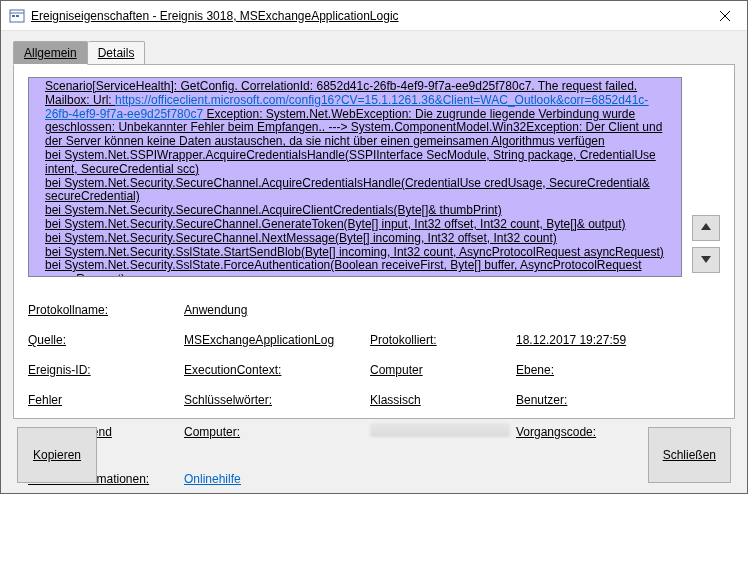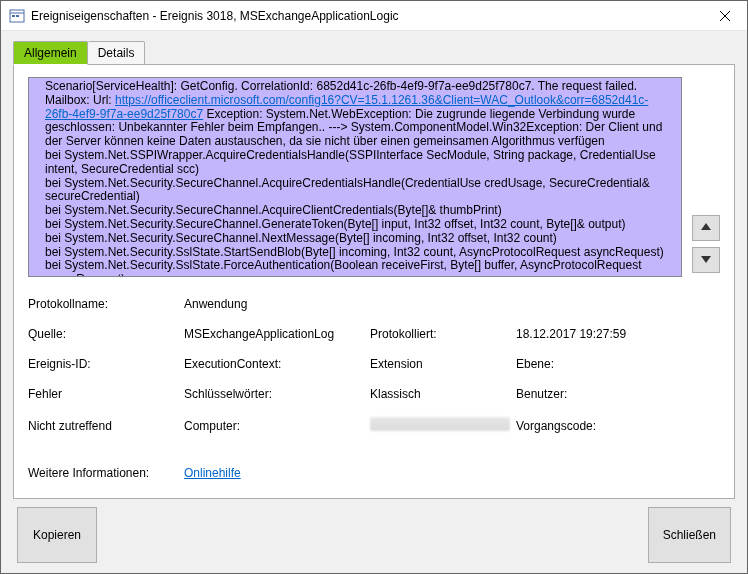"Ereigniseigenschaften - Ereignis 3018," .window { height: 574px -> 494px; text-decoration: none -> underline }
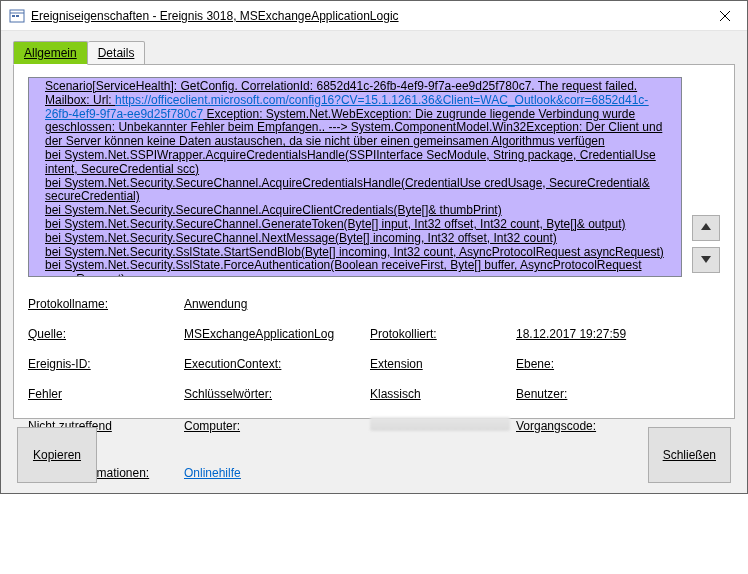"Allgemein" .tab.active { background: #84cc16 -> #a3a3a3 }
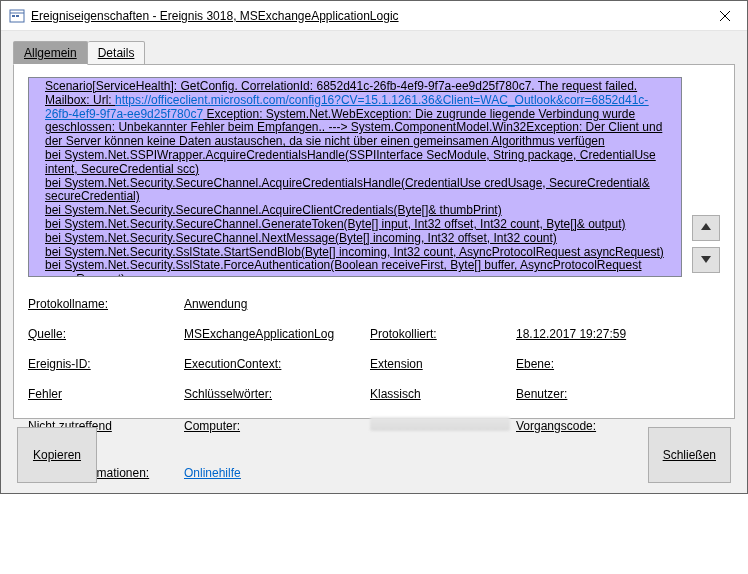"Protokollname:" .props { margin-top: 20px -> 26px }
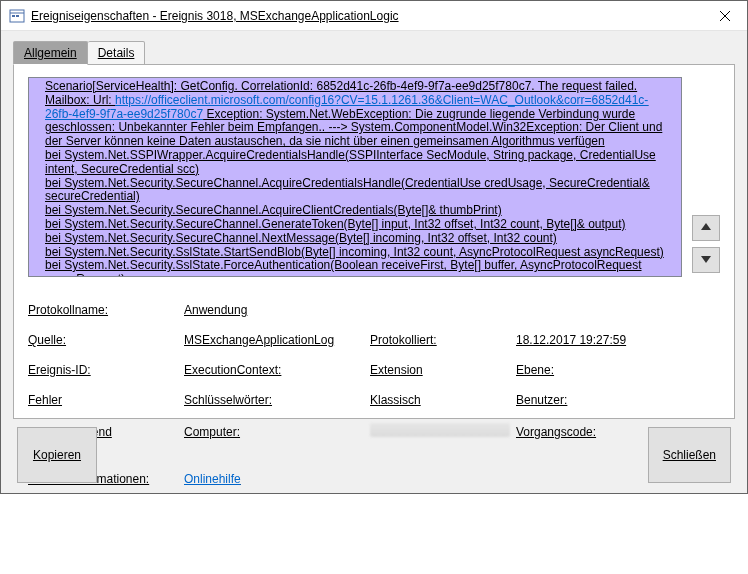"Extension" div.value { text: Extension -> Computer }
